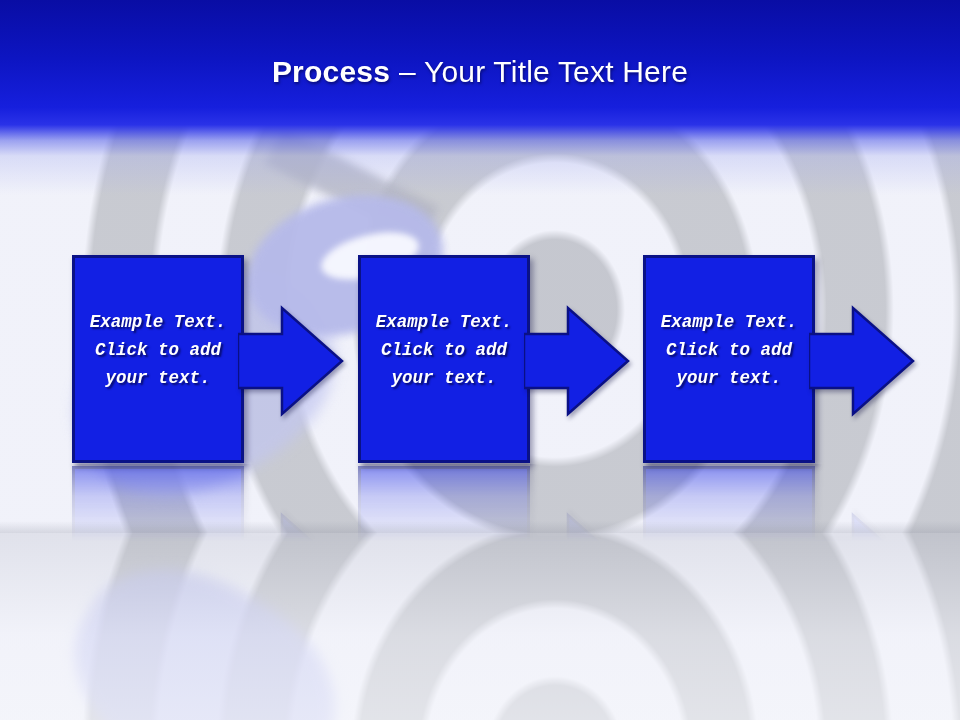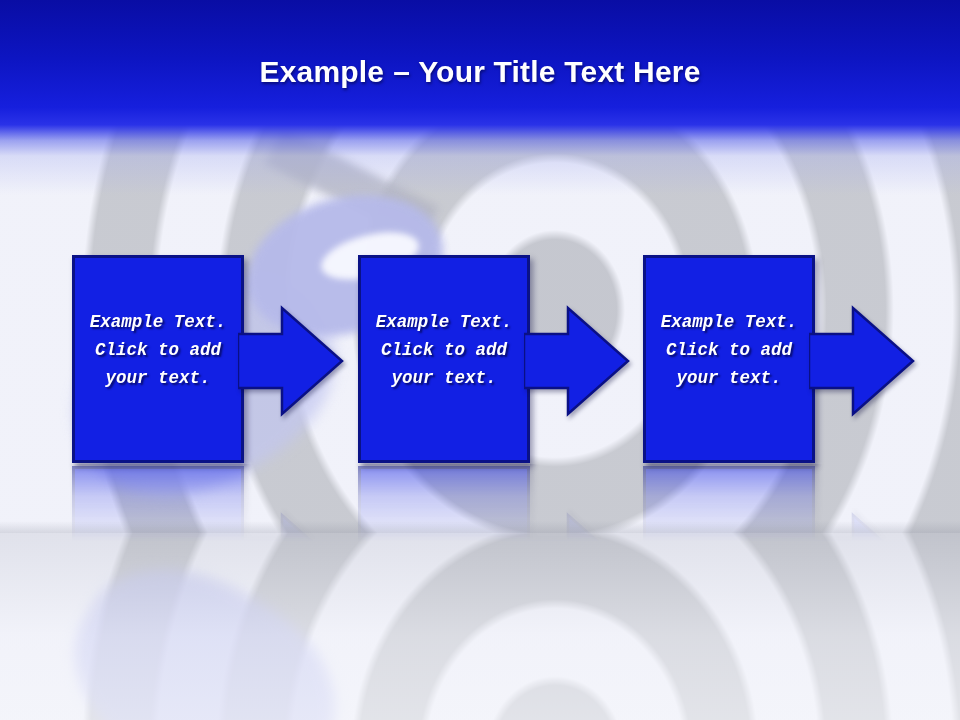"Example" span.title-bold { text: Example -> Process }
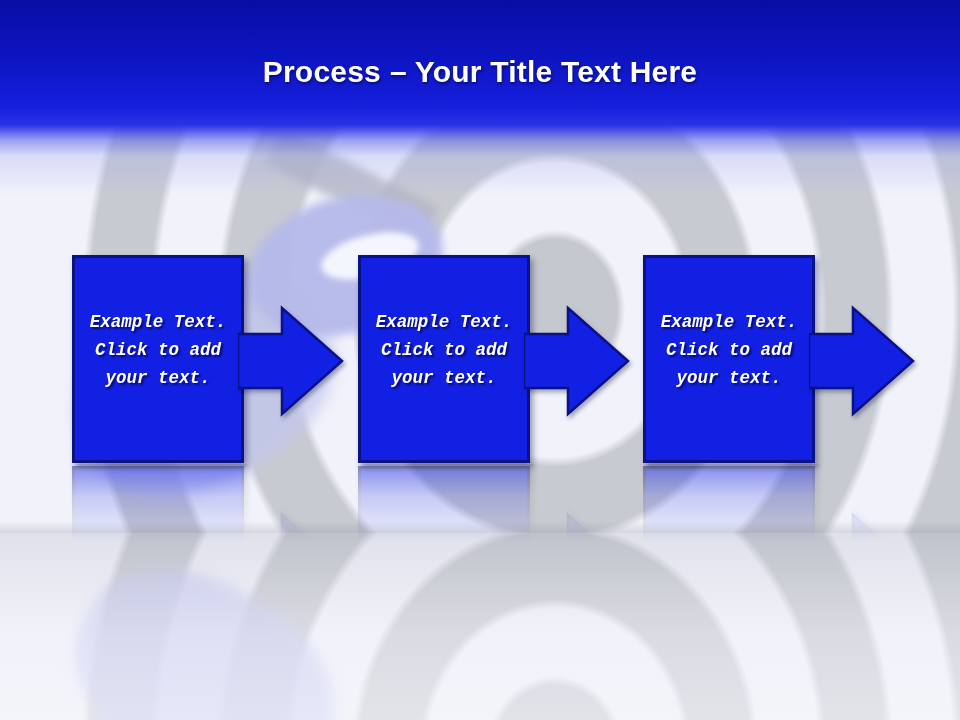"– Your Title Text Here" .title-rest { font-weight: 700 -> 400 }
